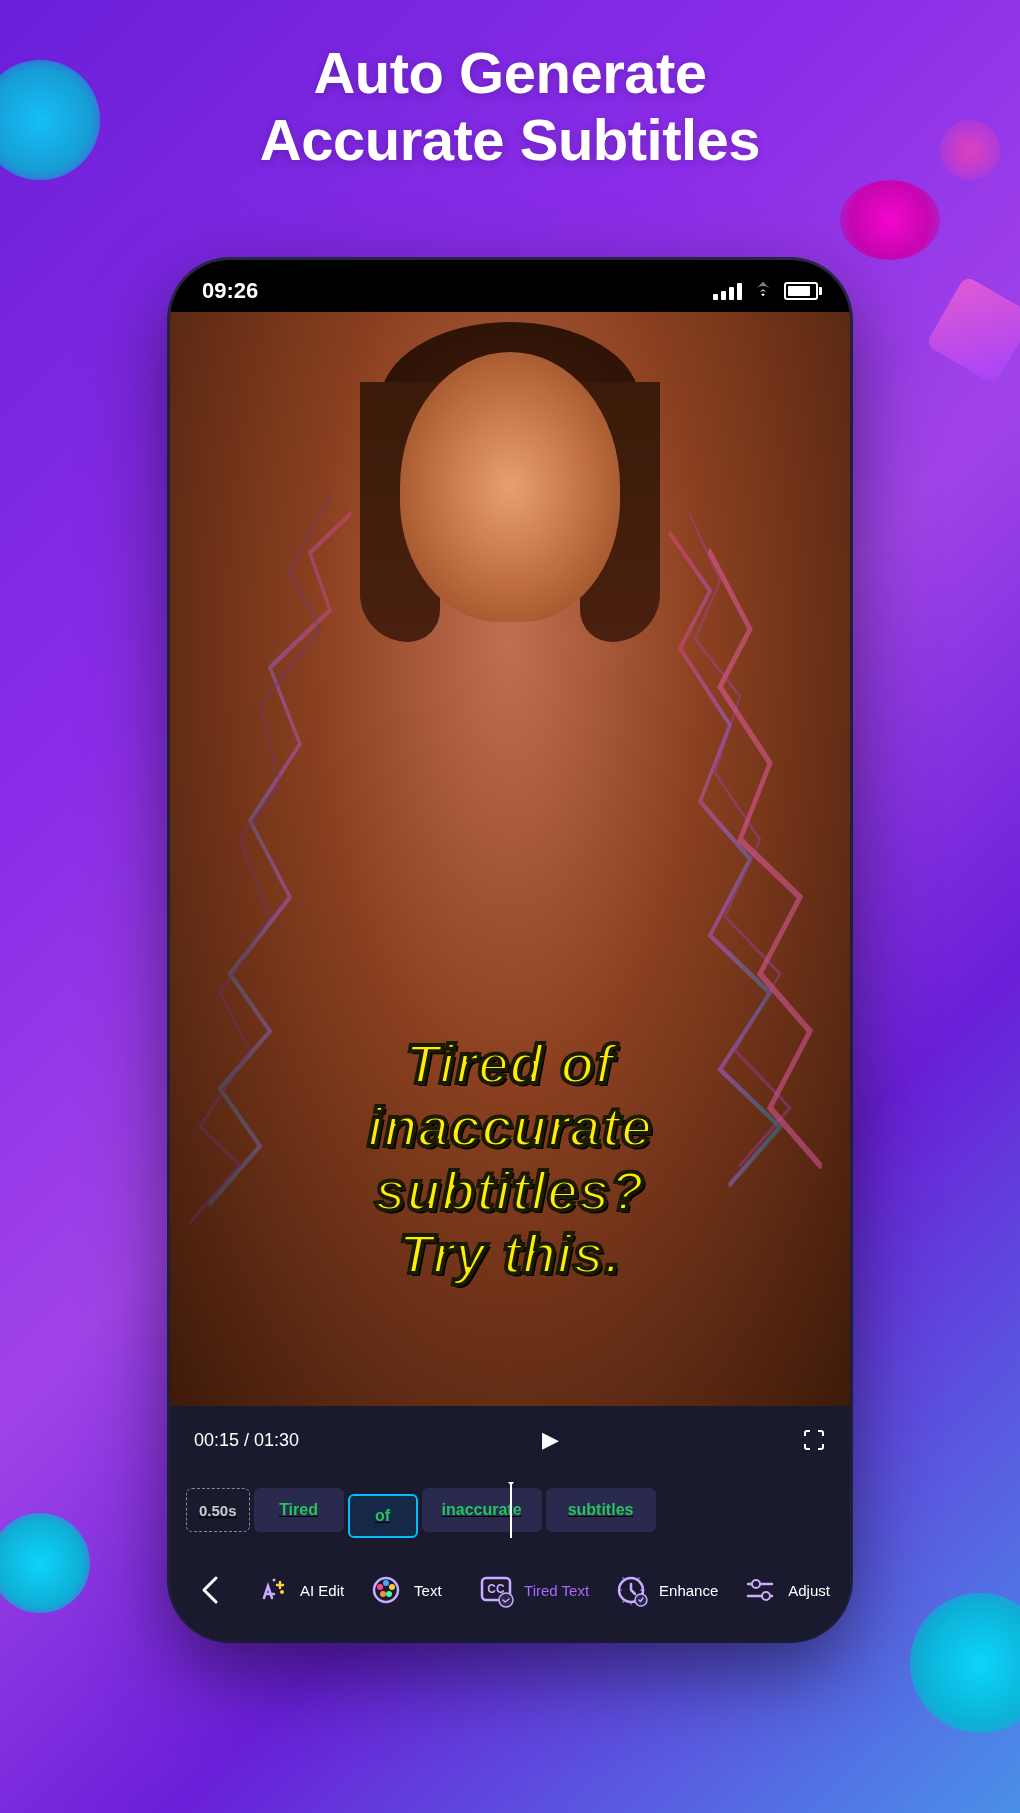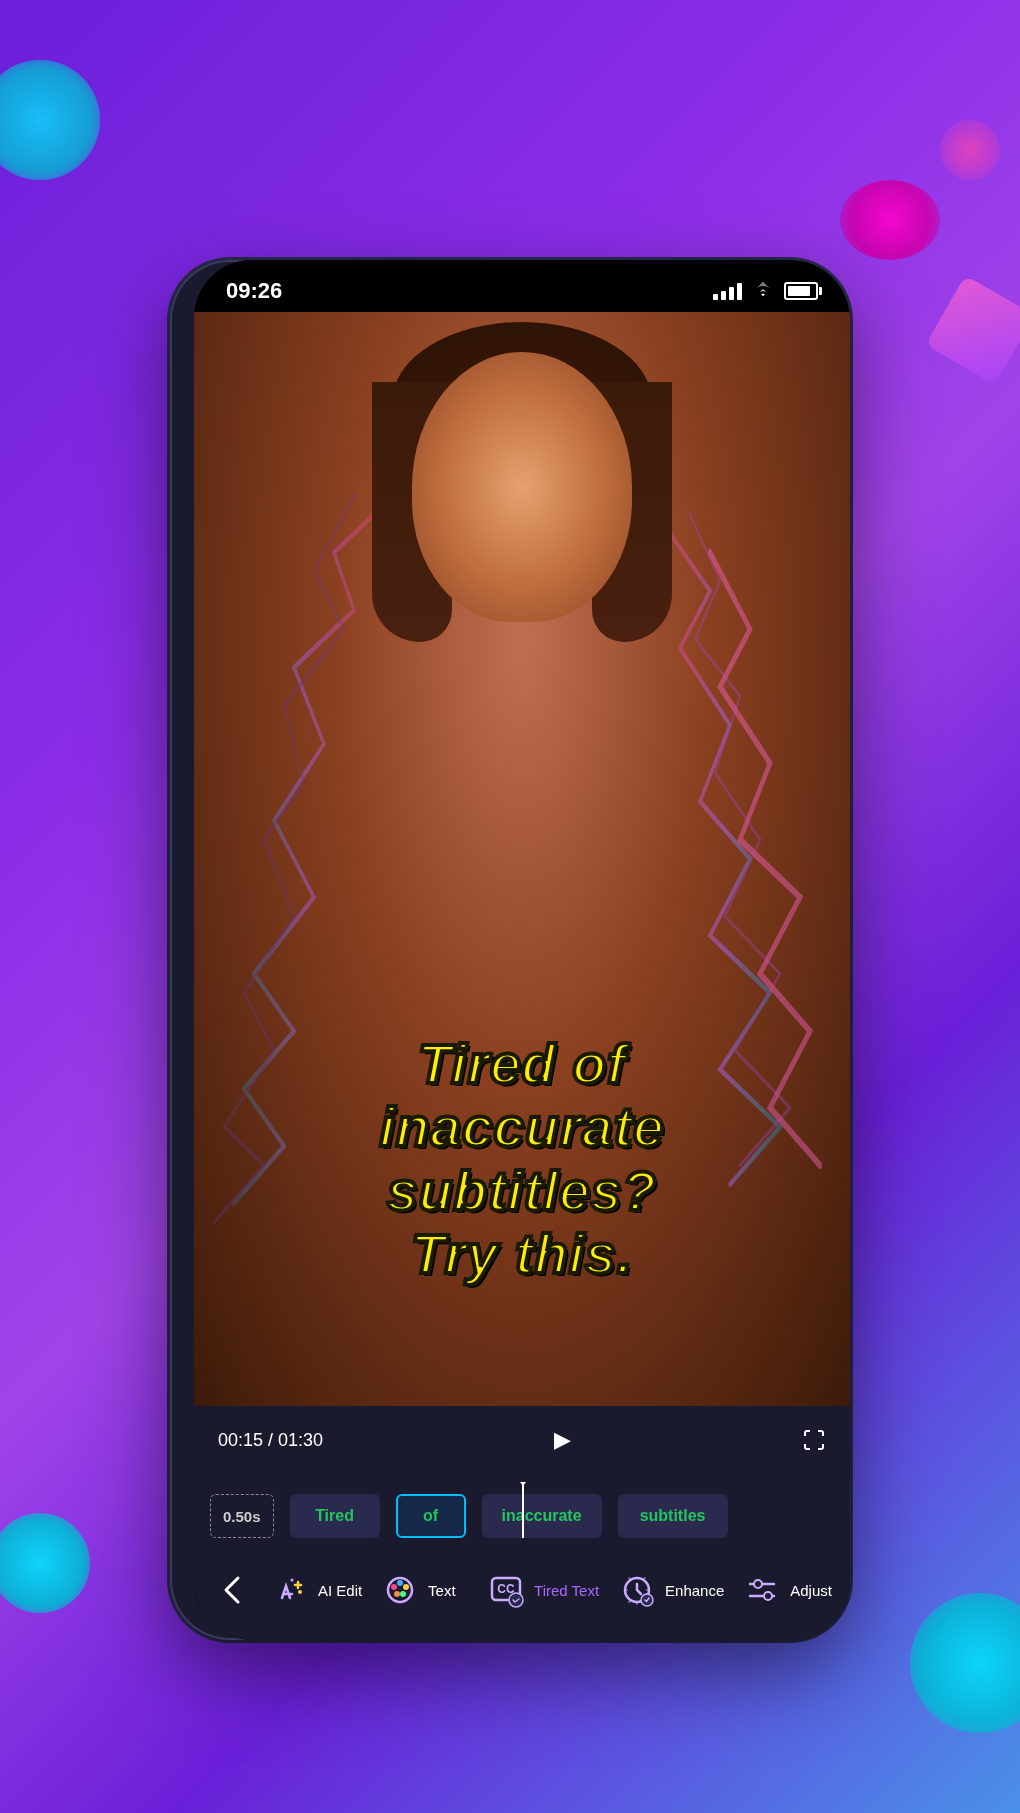"Auto Generate" div { html: none -> <div>Auto Generate</div> }
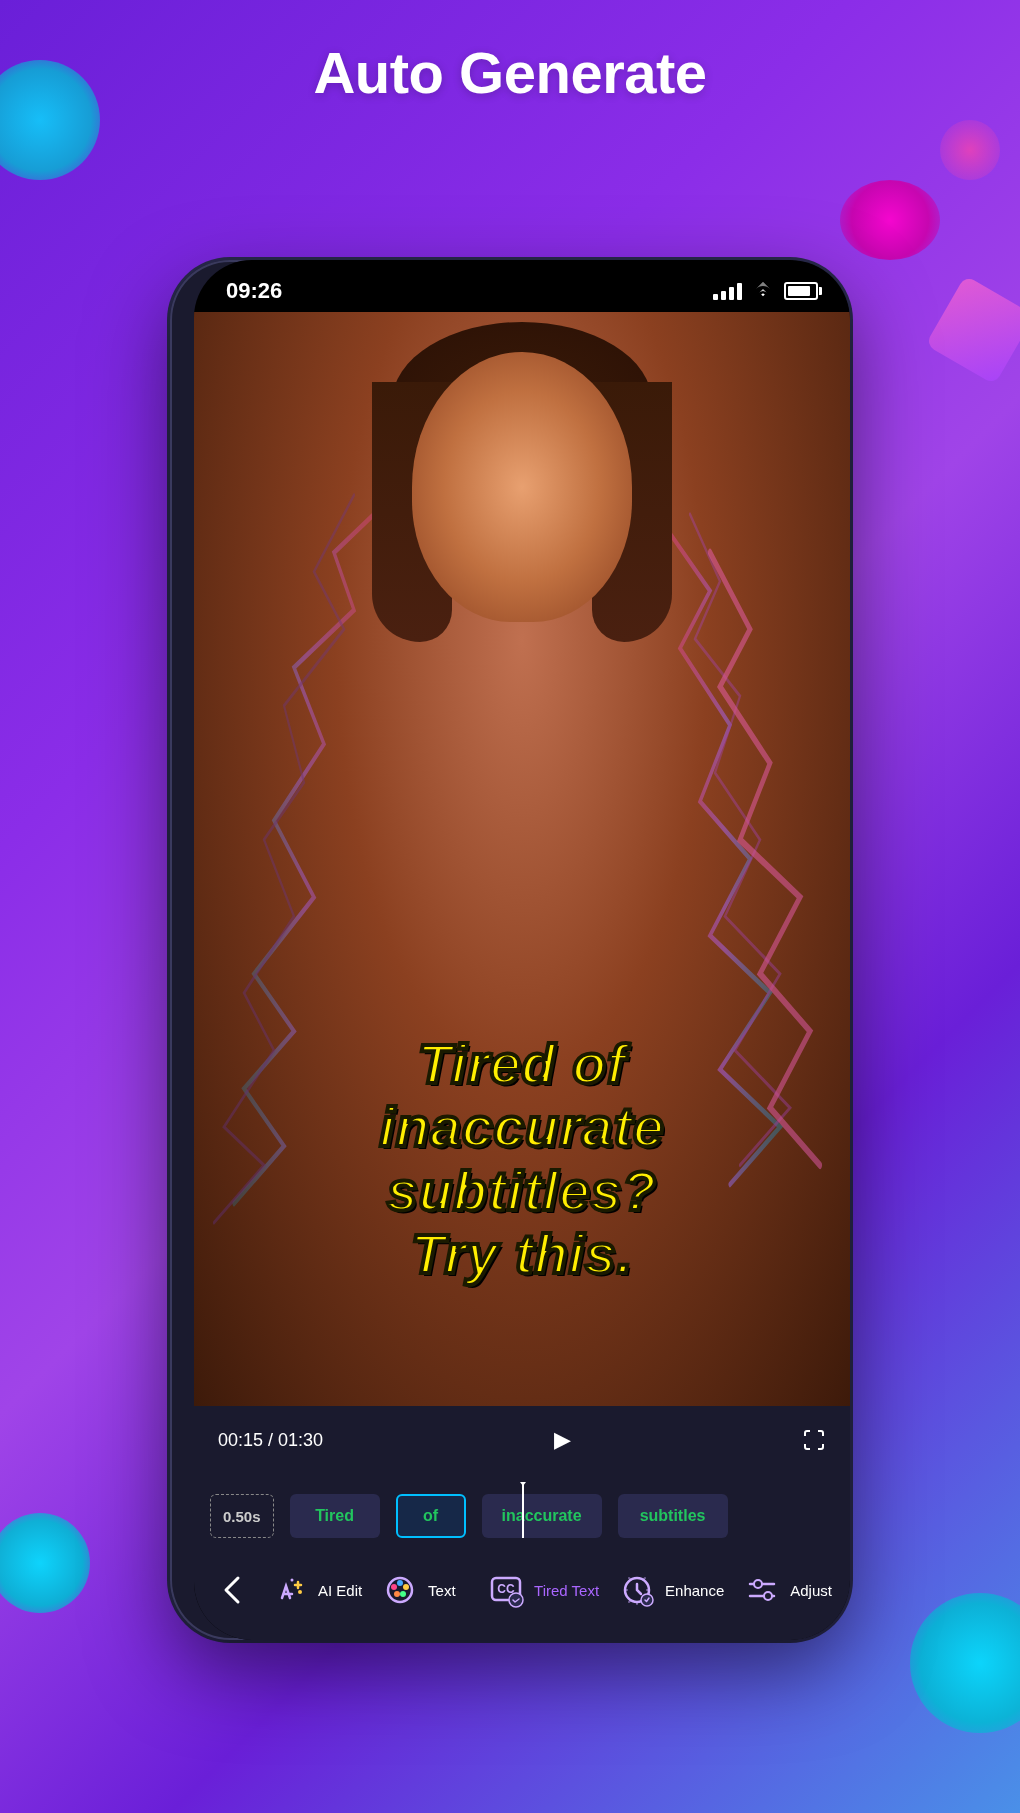"Accurate Subtitles" div { html: none -> <div>Accurate Subtitles</div> }
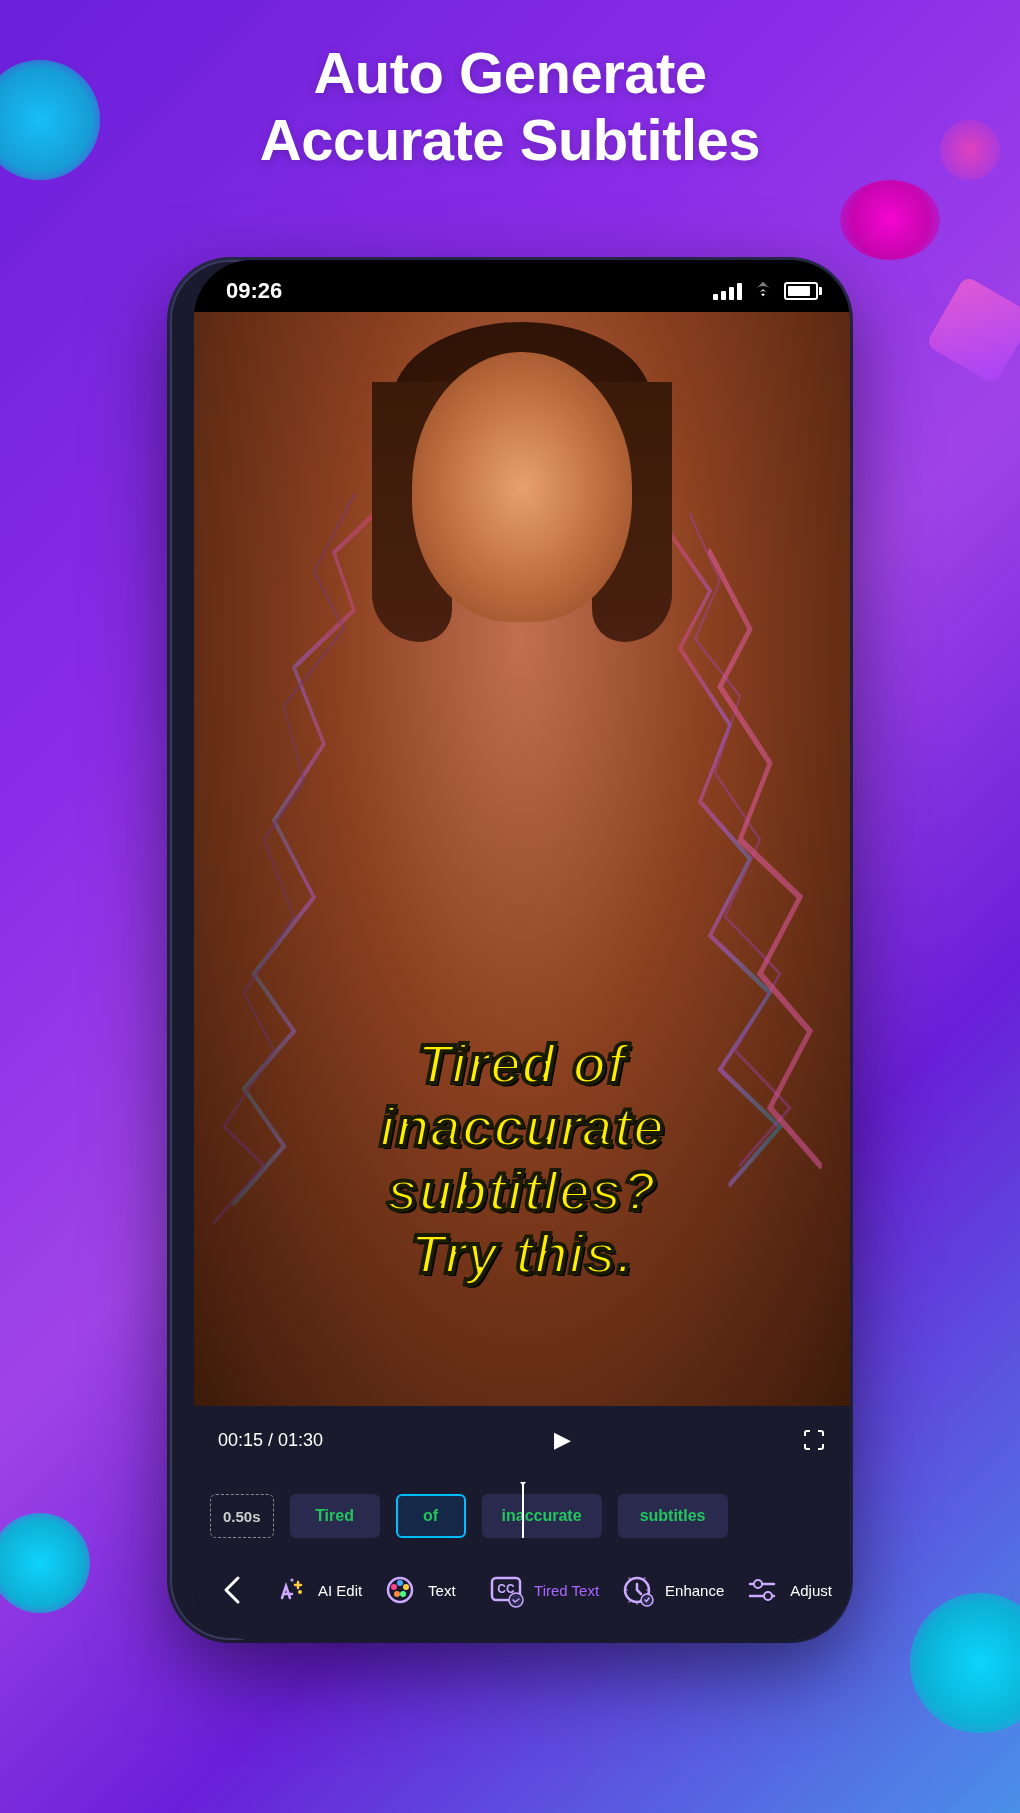"09:26" .phone-container { padding-left: 24px -> none }
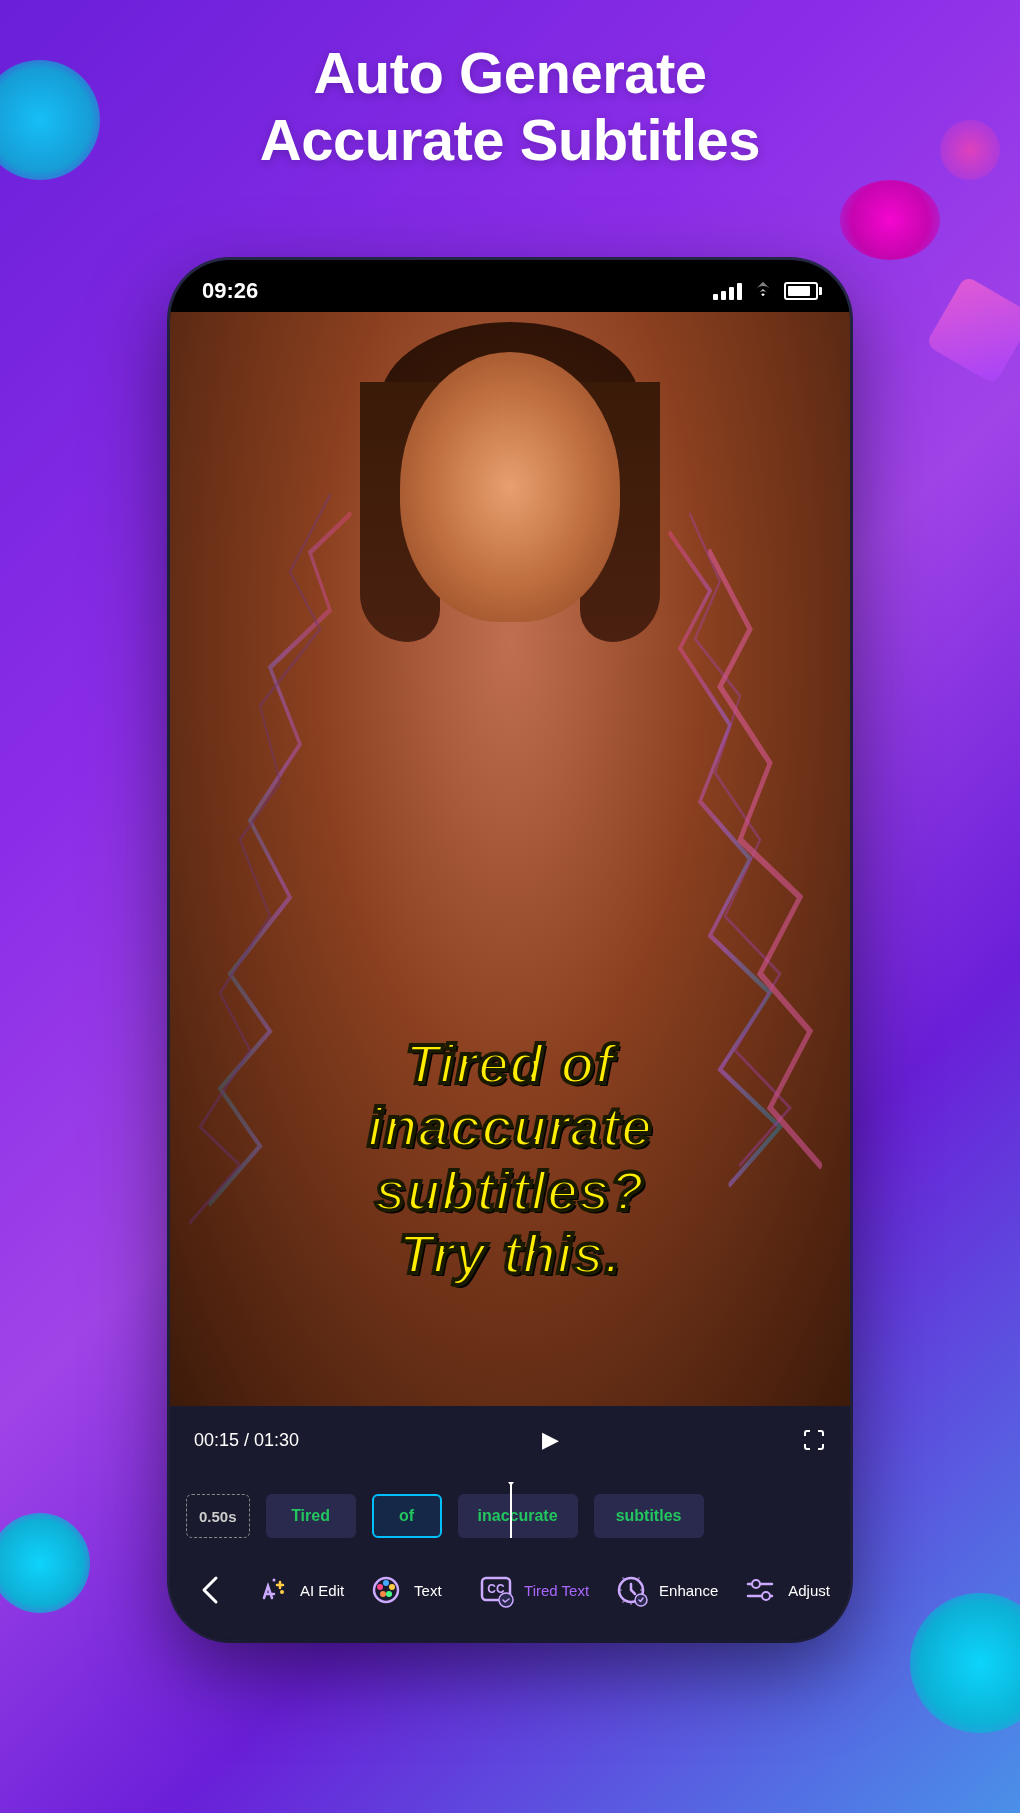"0.50s" .timeline-track { align-items: flex-end -> center; gap: 16px -> 4px; text-decoration: none -> underline }
